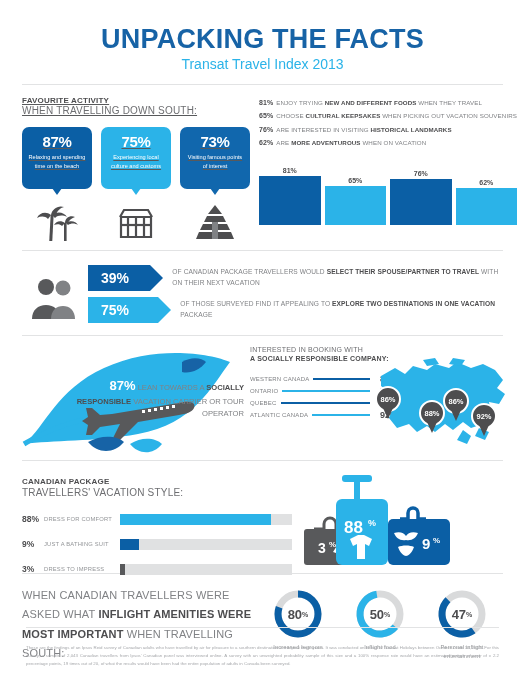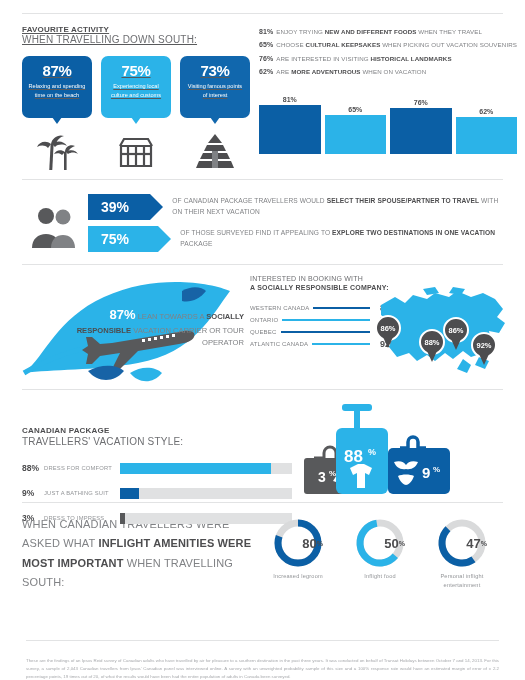"UNPACKING THE FACTS" div.header { html: none -> <div> <div>UNPACKING THE FACTS</div> <div>Transat Travel Index 2013</div> </div> }
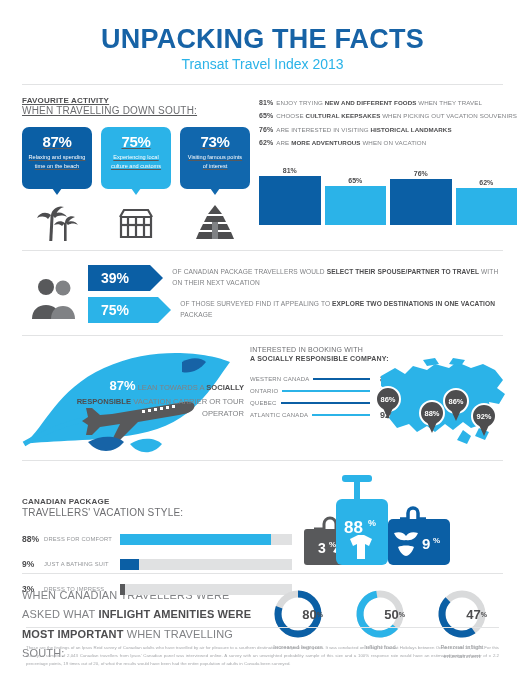"CANADIAN PACKAGE" div.sec-head { margin-top: 24px -> 4px }
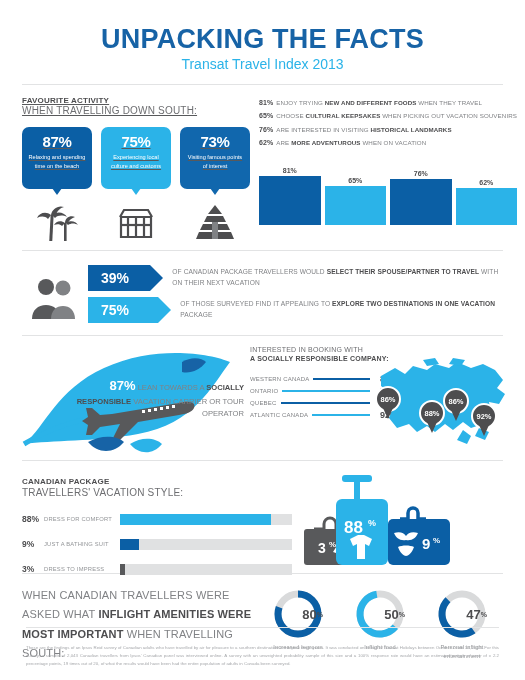"80" .donut-val { justify-content: flex-end -> center }
